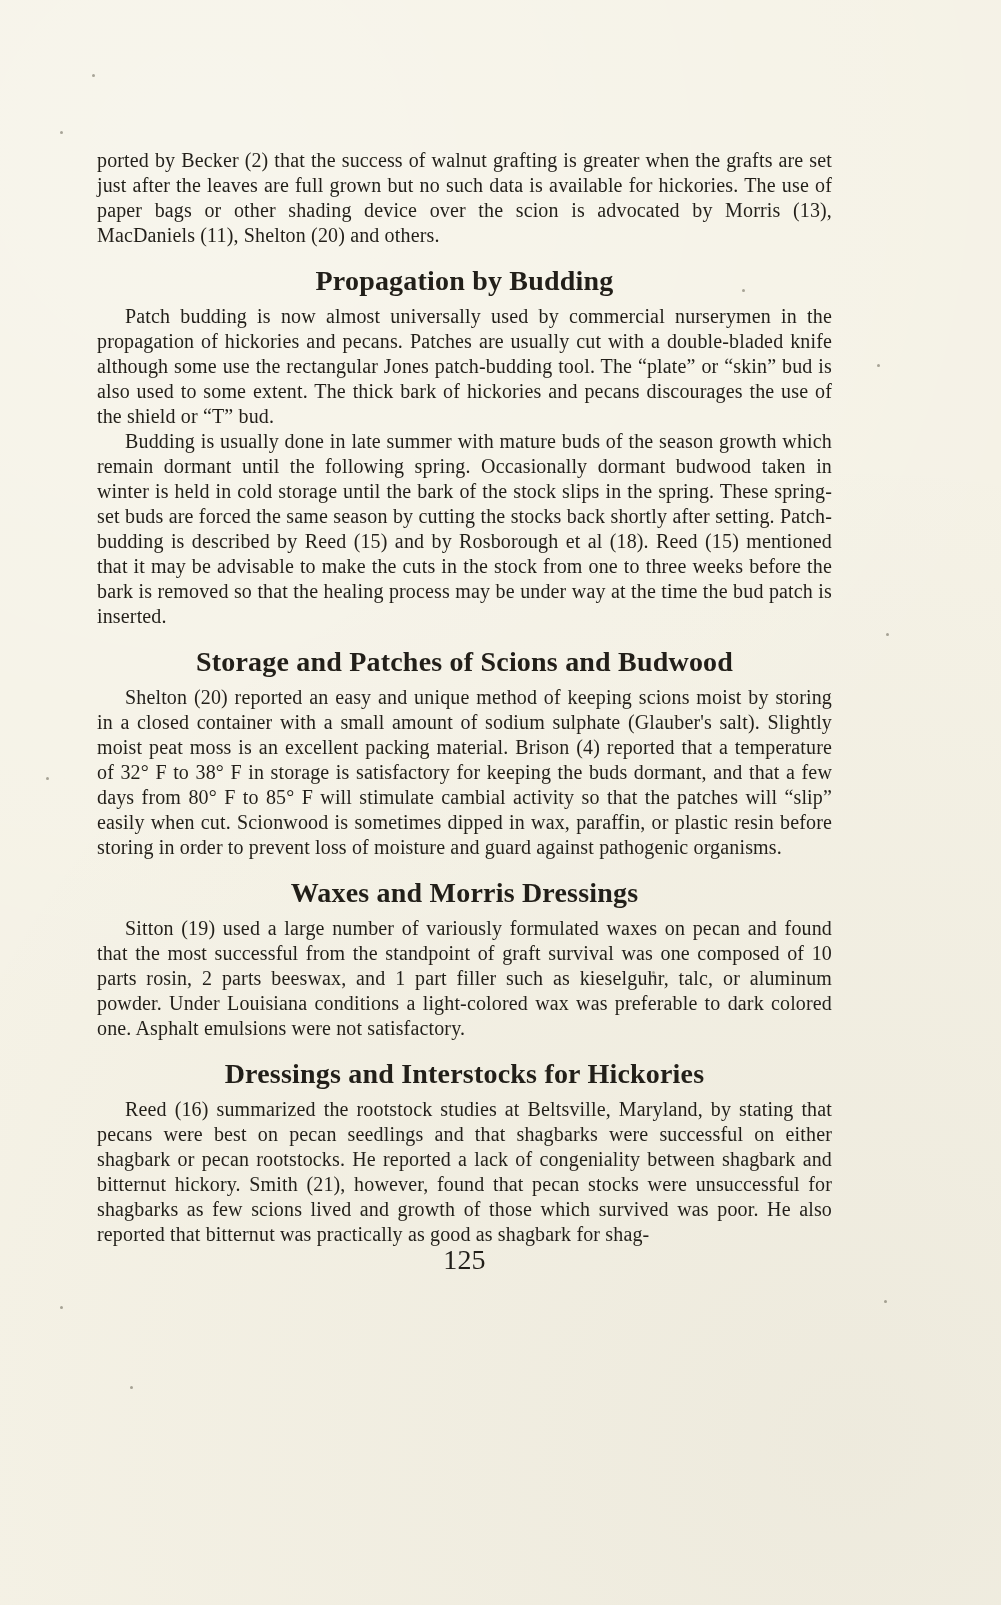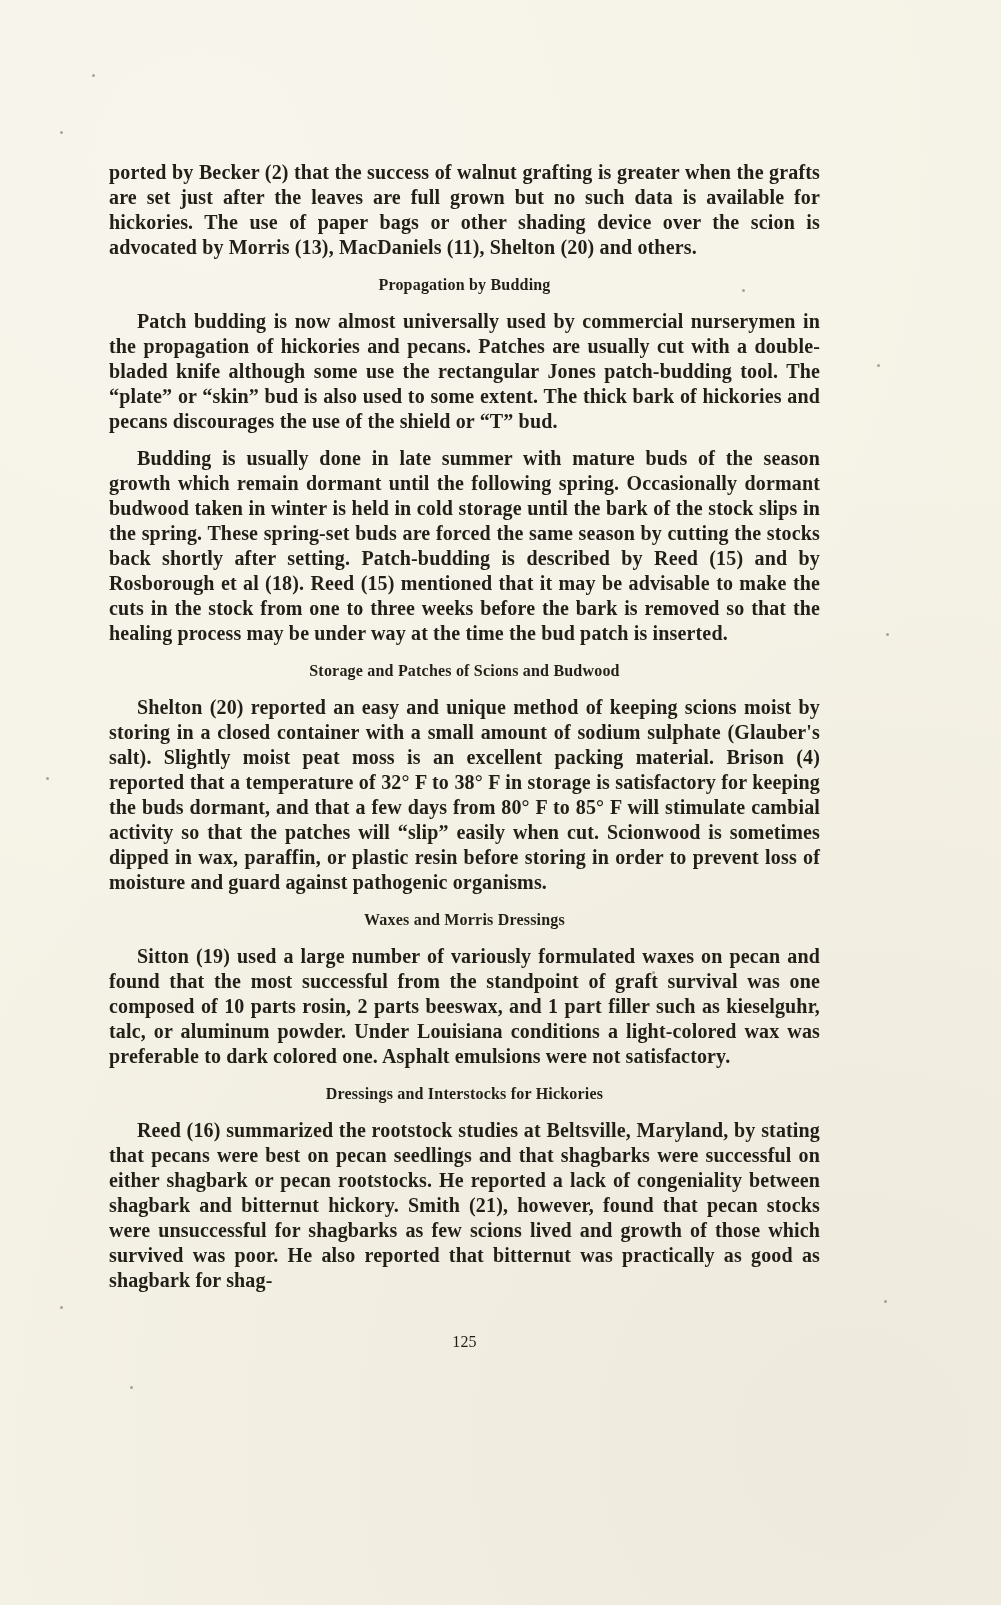"ported by Becker (2) that" .para { font-weight: bold -> none; margin: 12px -> 0 }
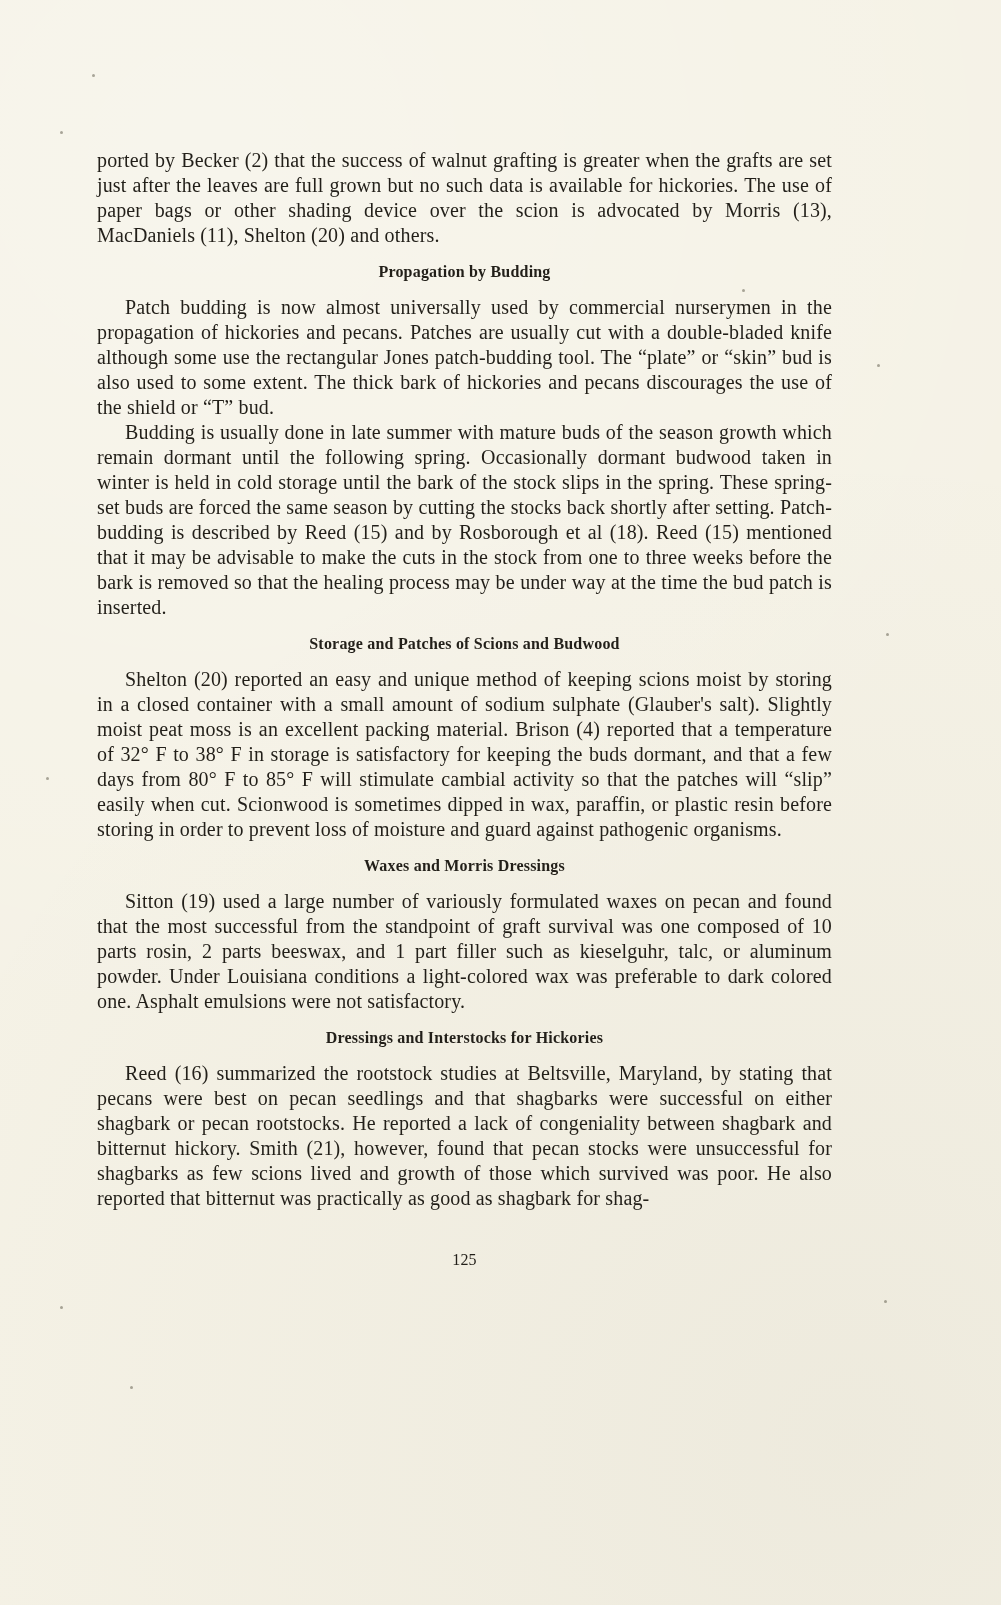"Propagation by Budding" .heading { font-size: 16px -> 28px; margin: 11px 0 11px 0 -> 20px 0 11px 0 }
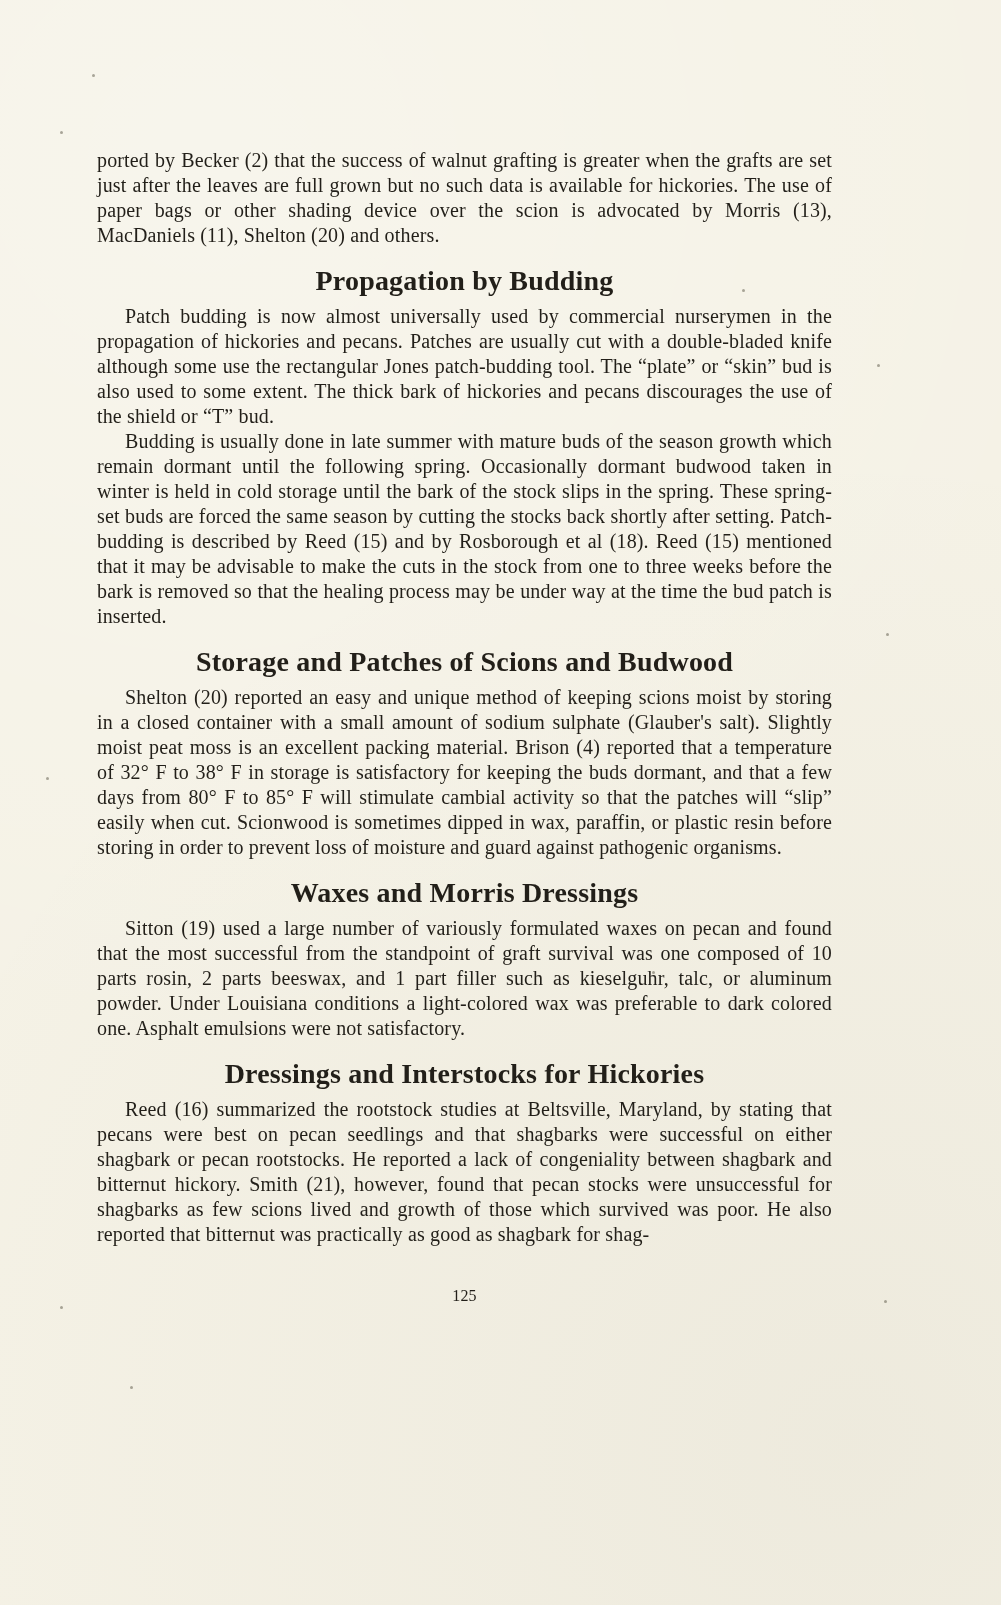"125" .page-number { font-size: 16px -> 28px; margin-top: 36px -> none }
